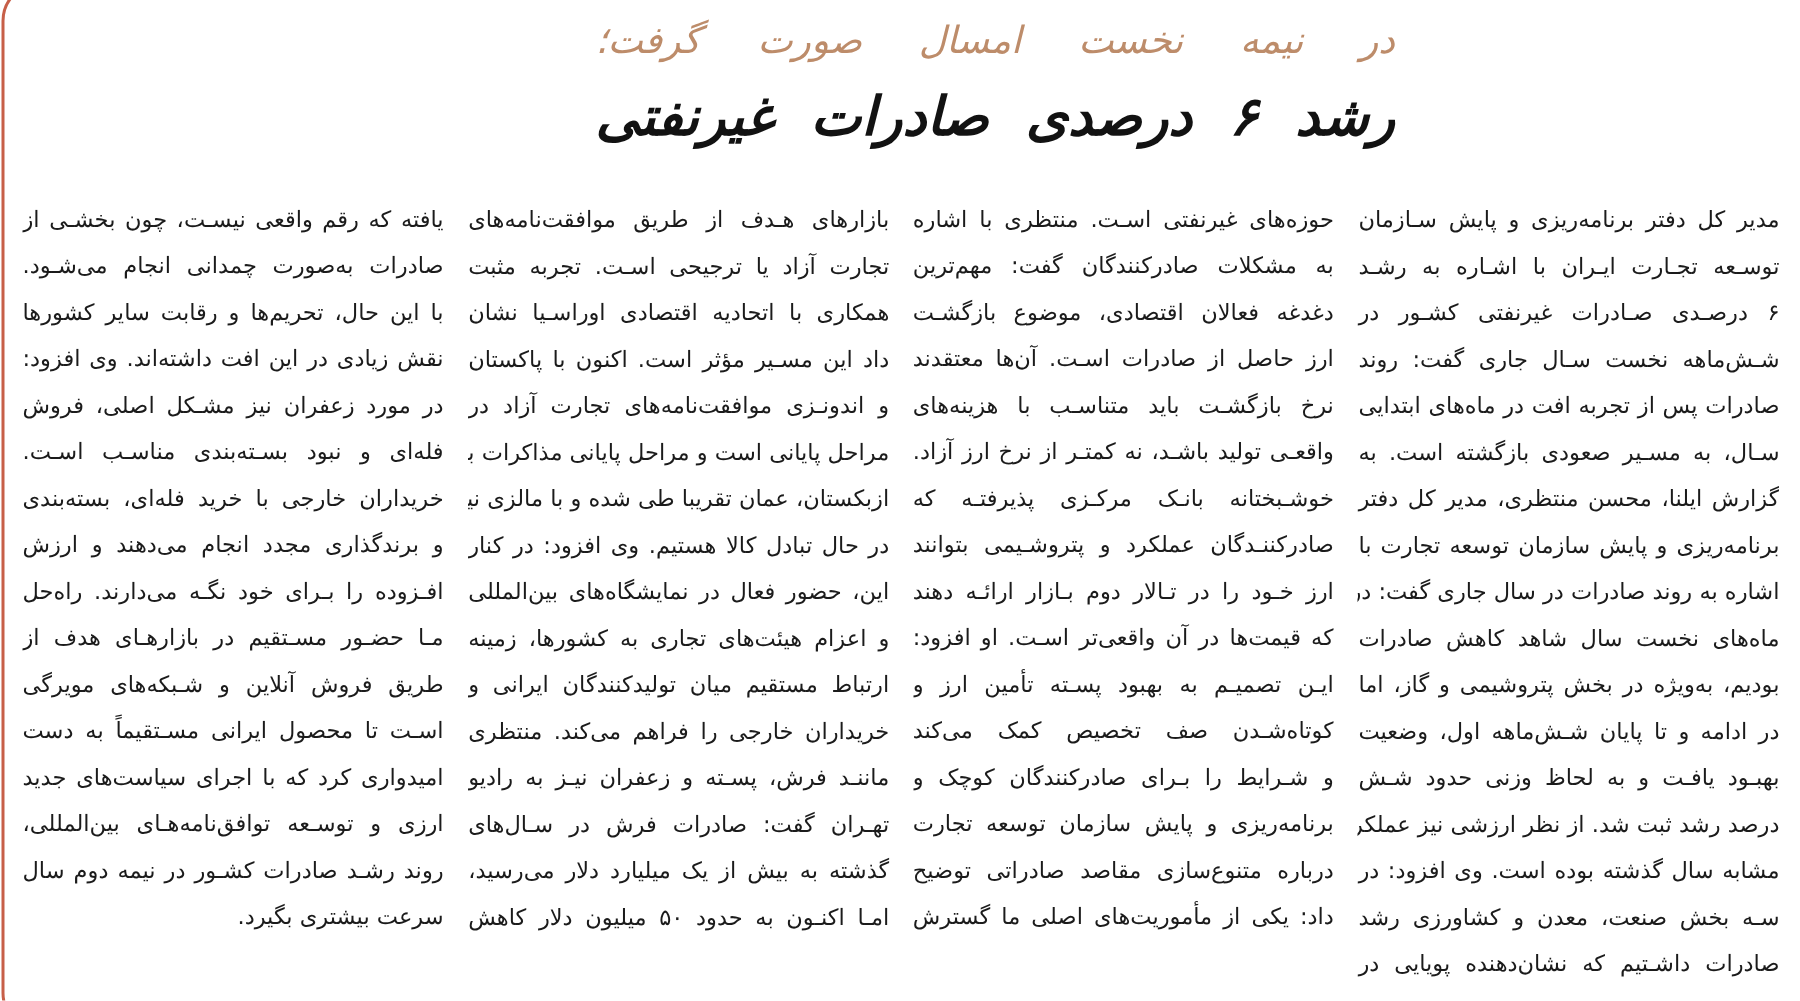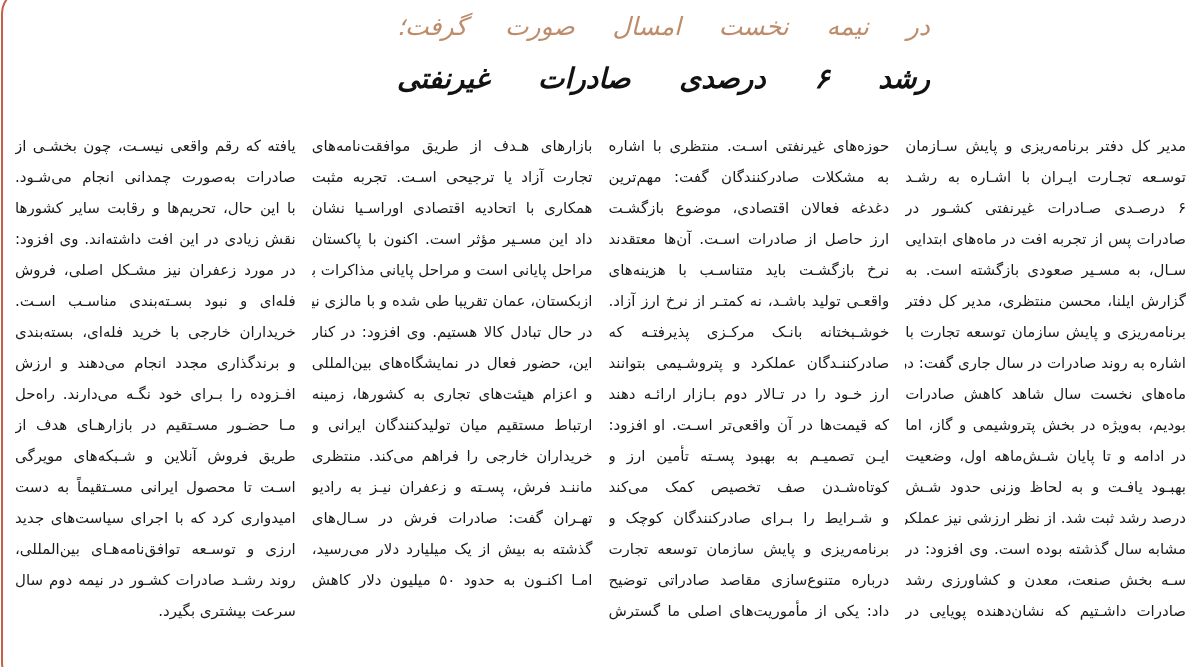"رشد ۶ درصدی صادرات غیرنفتی" .headline { font-size: 28px -> 36px }
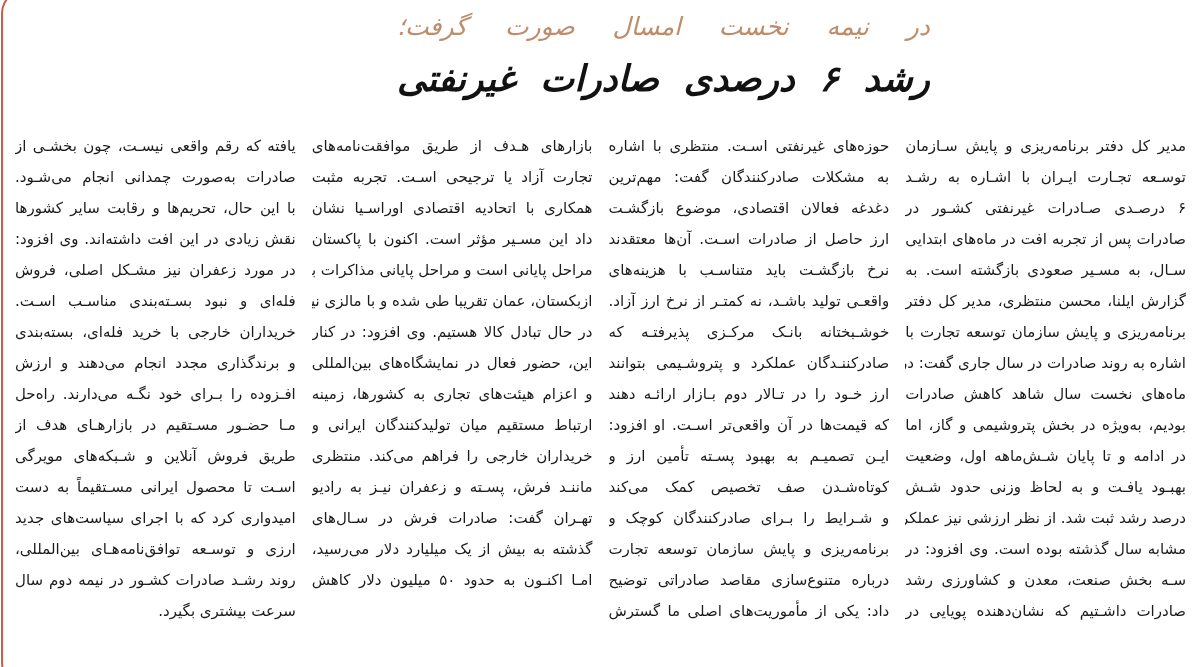"شـش‌ماهه نخست سـال جاری گفت:" div.line { html: none -> <div>شـش‌ماهه نخست سـال جاری گفت: روند</div> }
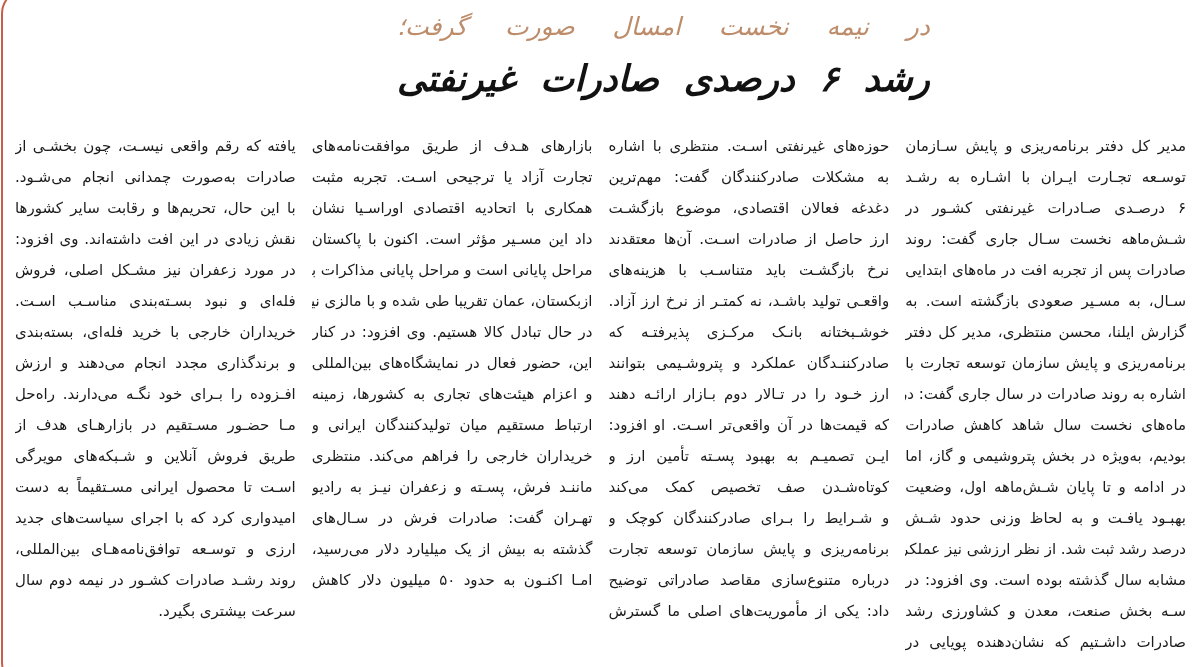"و اندونـزی موافقت‌نامه‌های تجارت آزاد" div.line { html: none -> <div>و اندونـزی موافقت‌نامه‌های تجارت آزاد در</div> }
